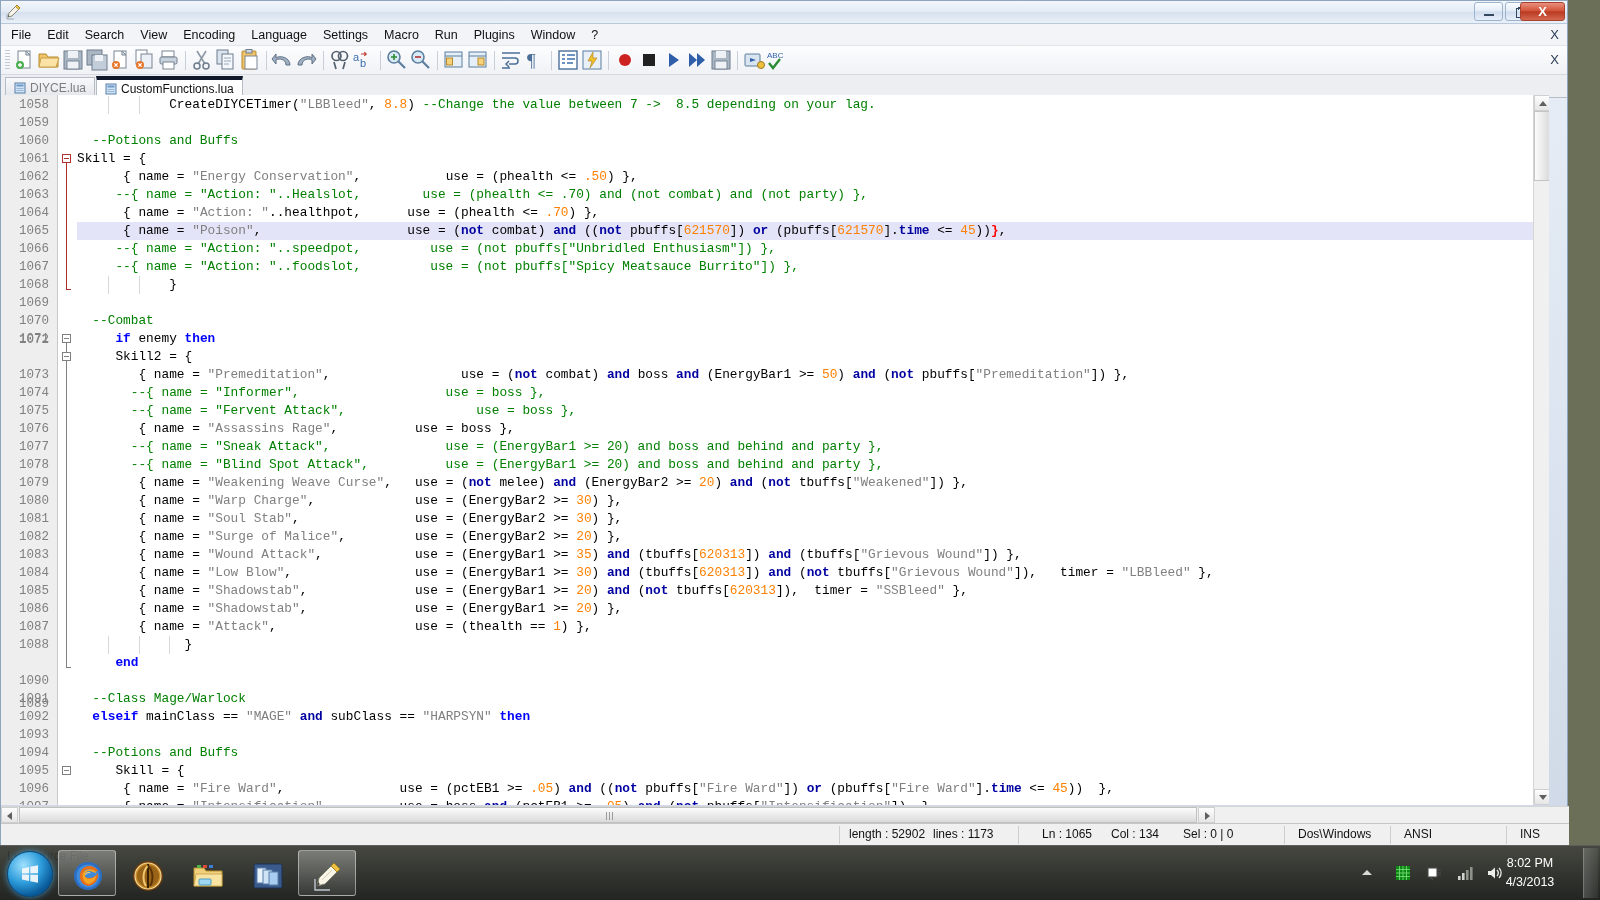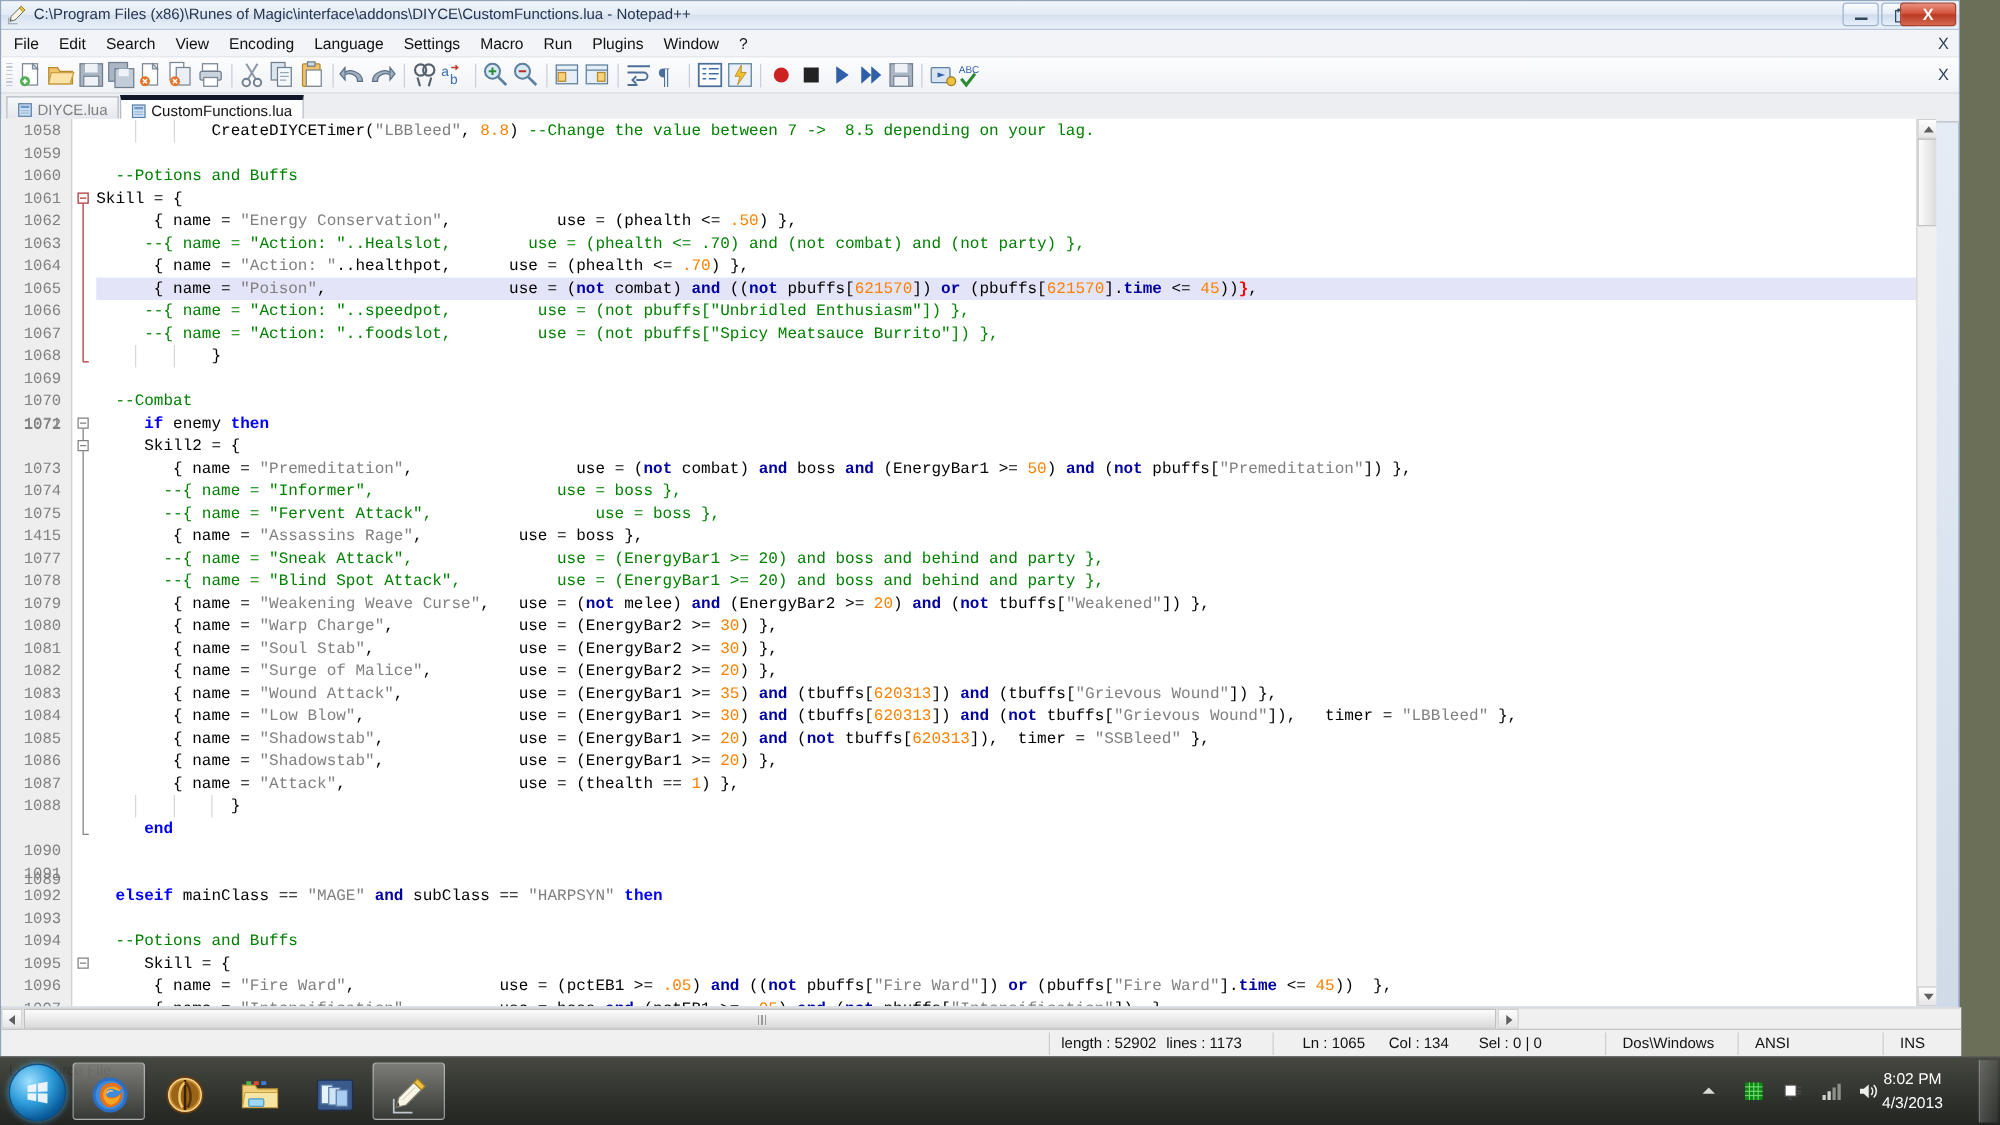"C:\Program Files (x86)\Runes of" div { html: <div>C:\Program Files (x86)\Runes of Magic\interface\addons\DIYCE\CustomFunctions.lua - Notepad++</div> -> none }
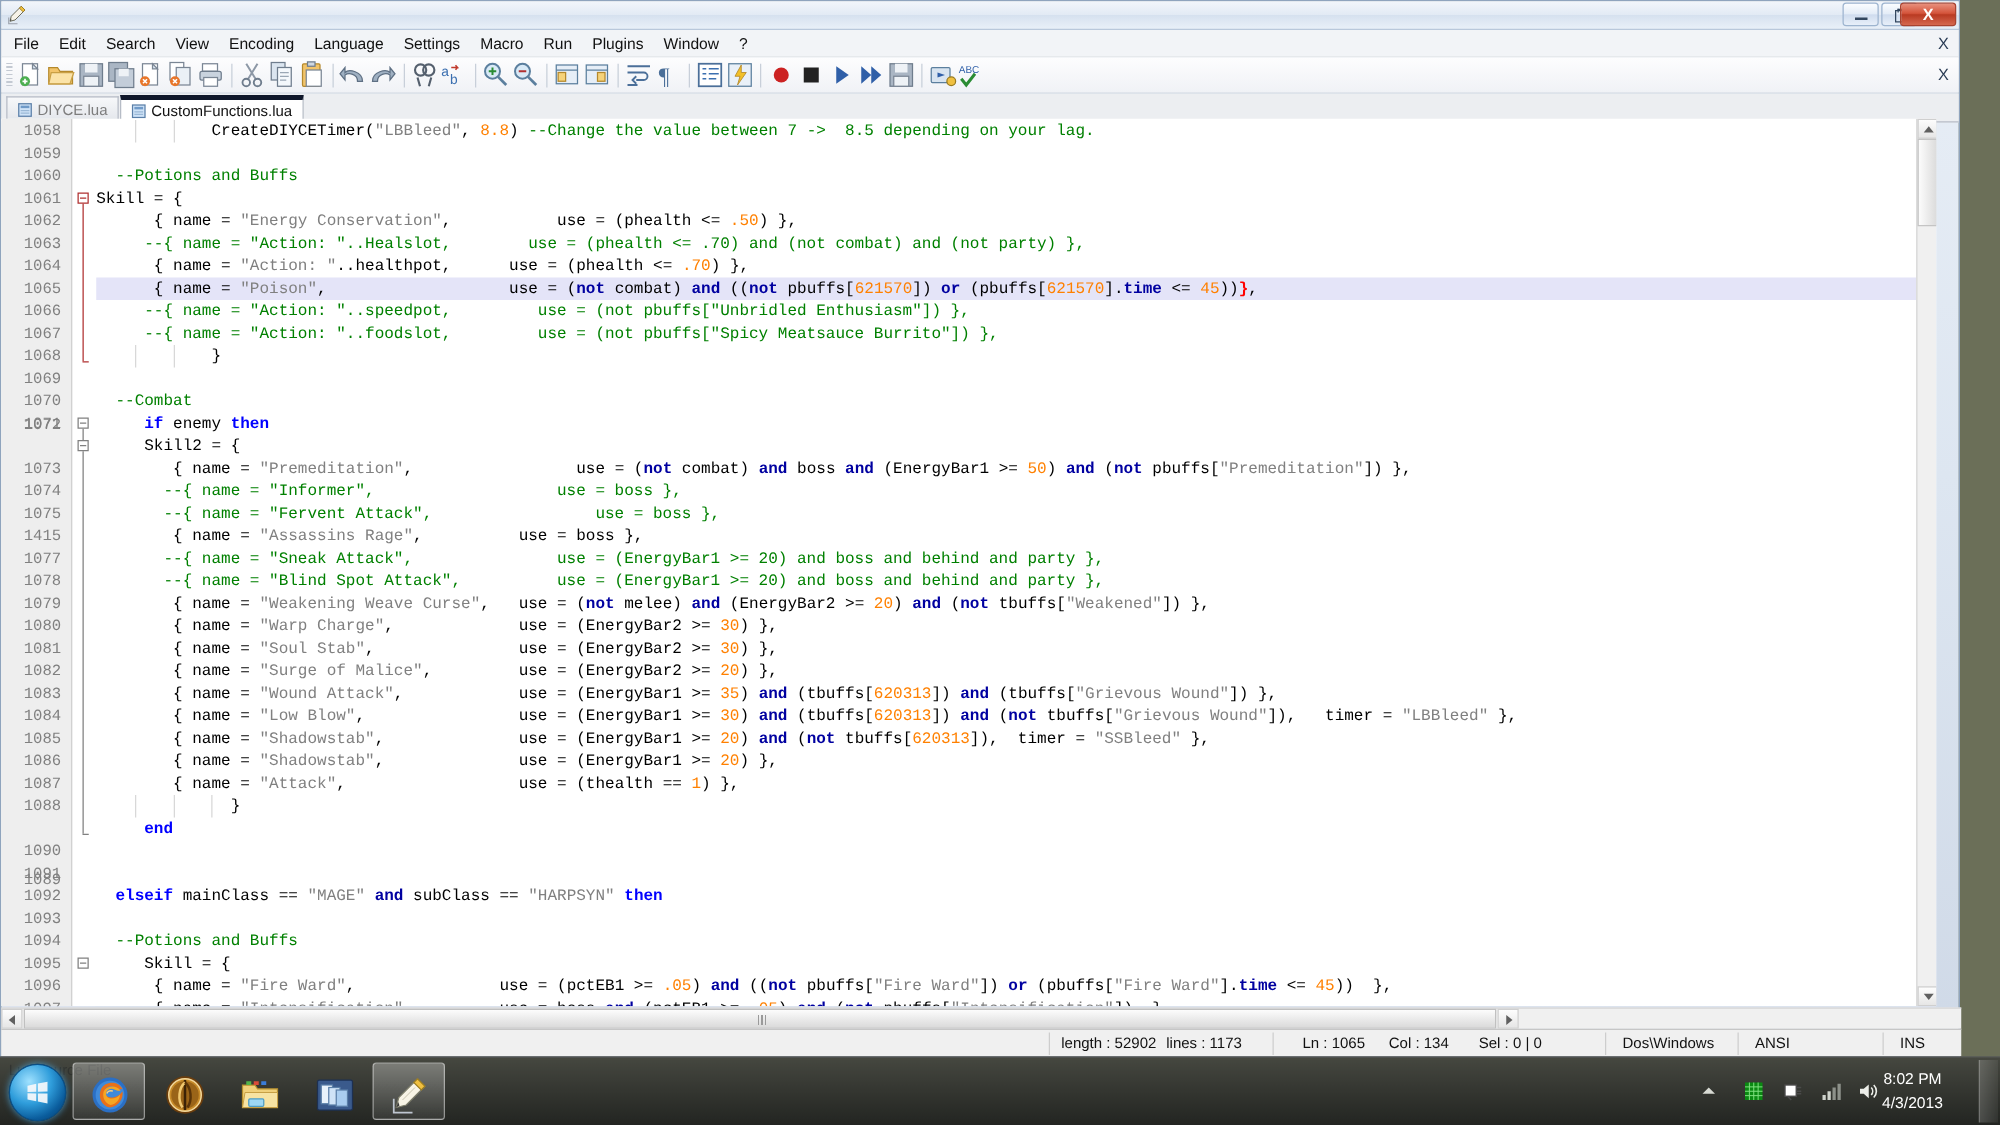"1415" div.ln { text: 1415 -> 1076 }
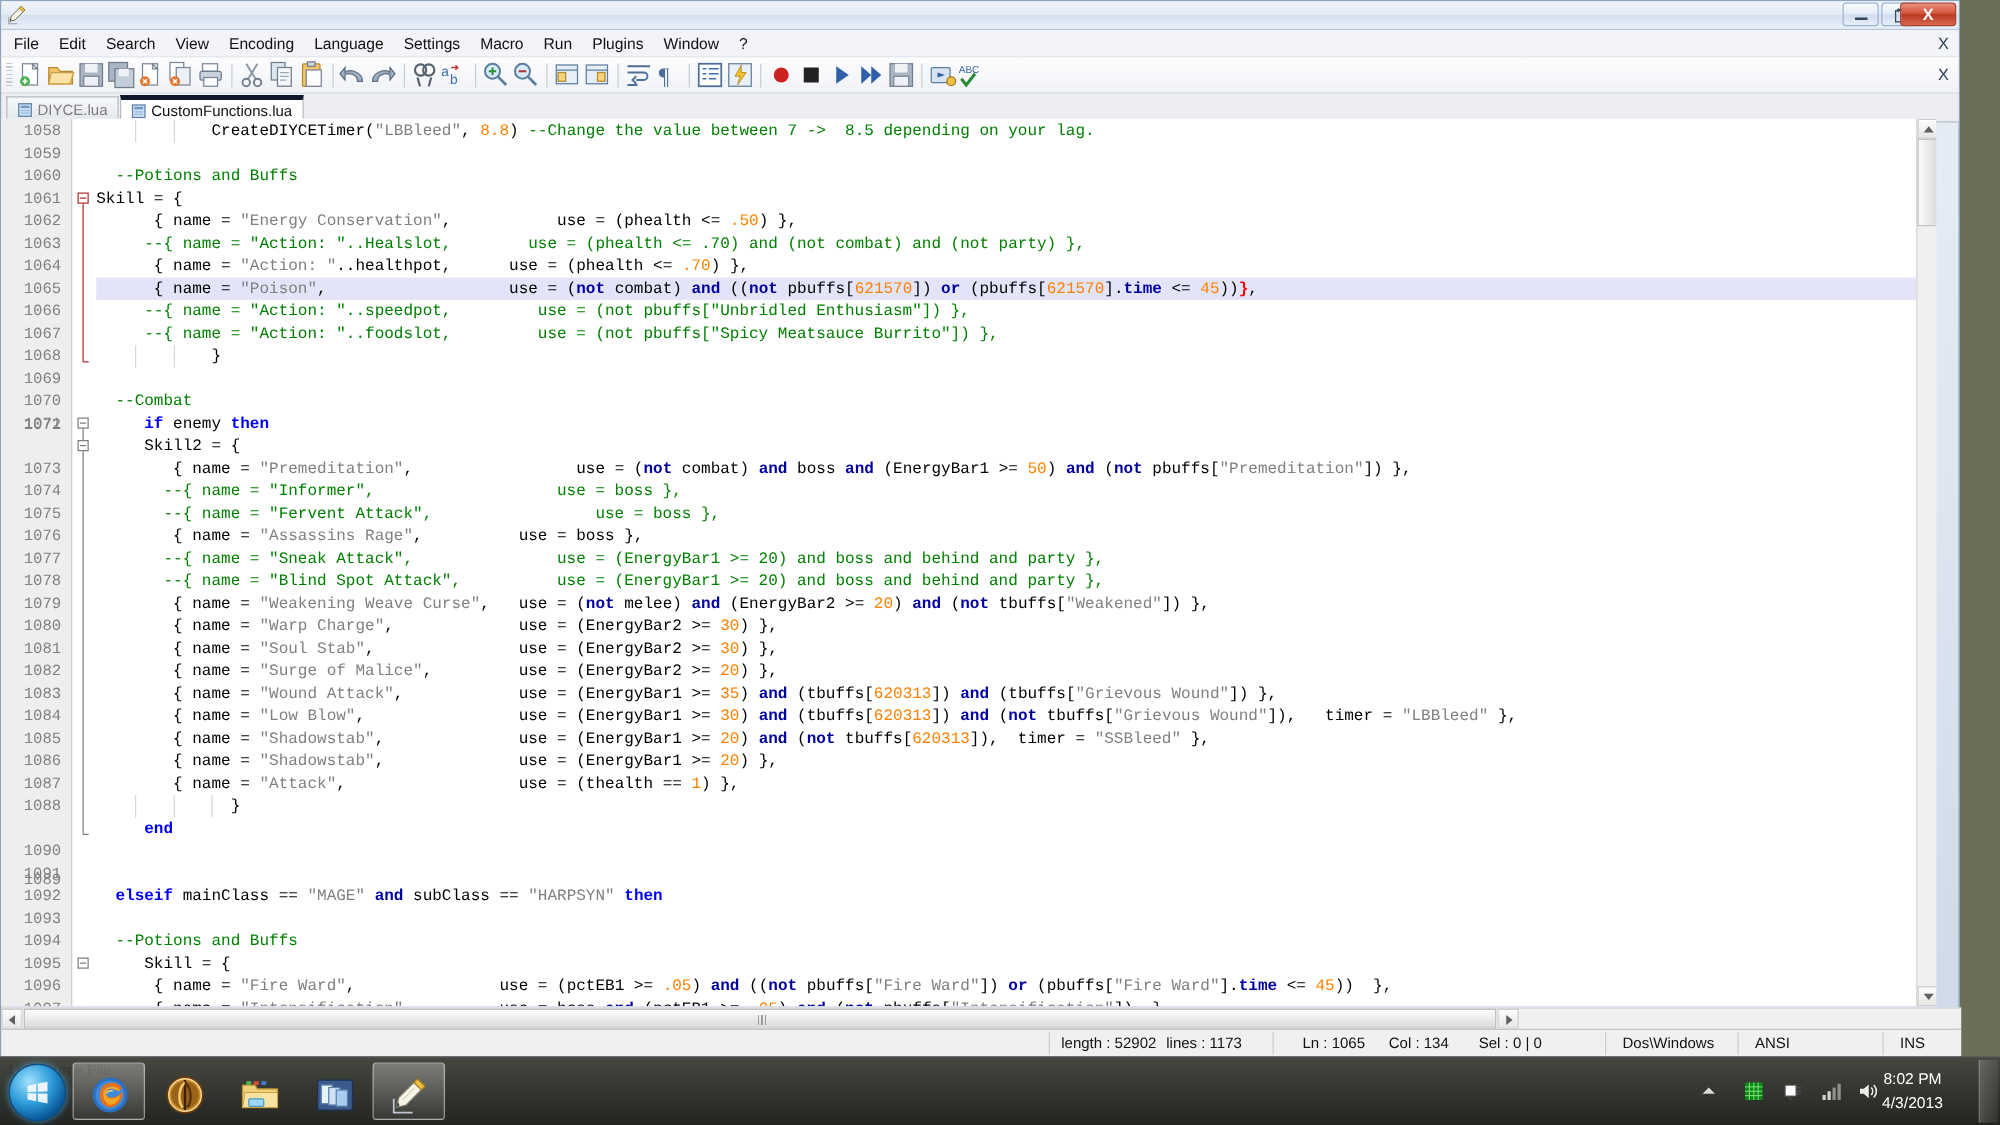"--Class Mage/Warlock" div.coderow { html: none -> <div><span> </span><span>--Class Mage/Warlock</span></div> }
